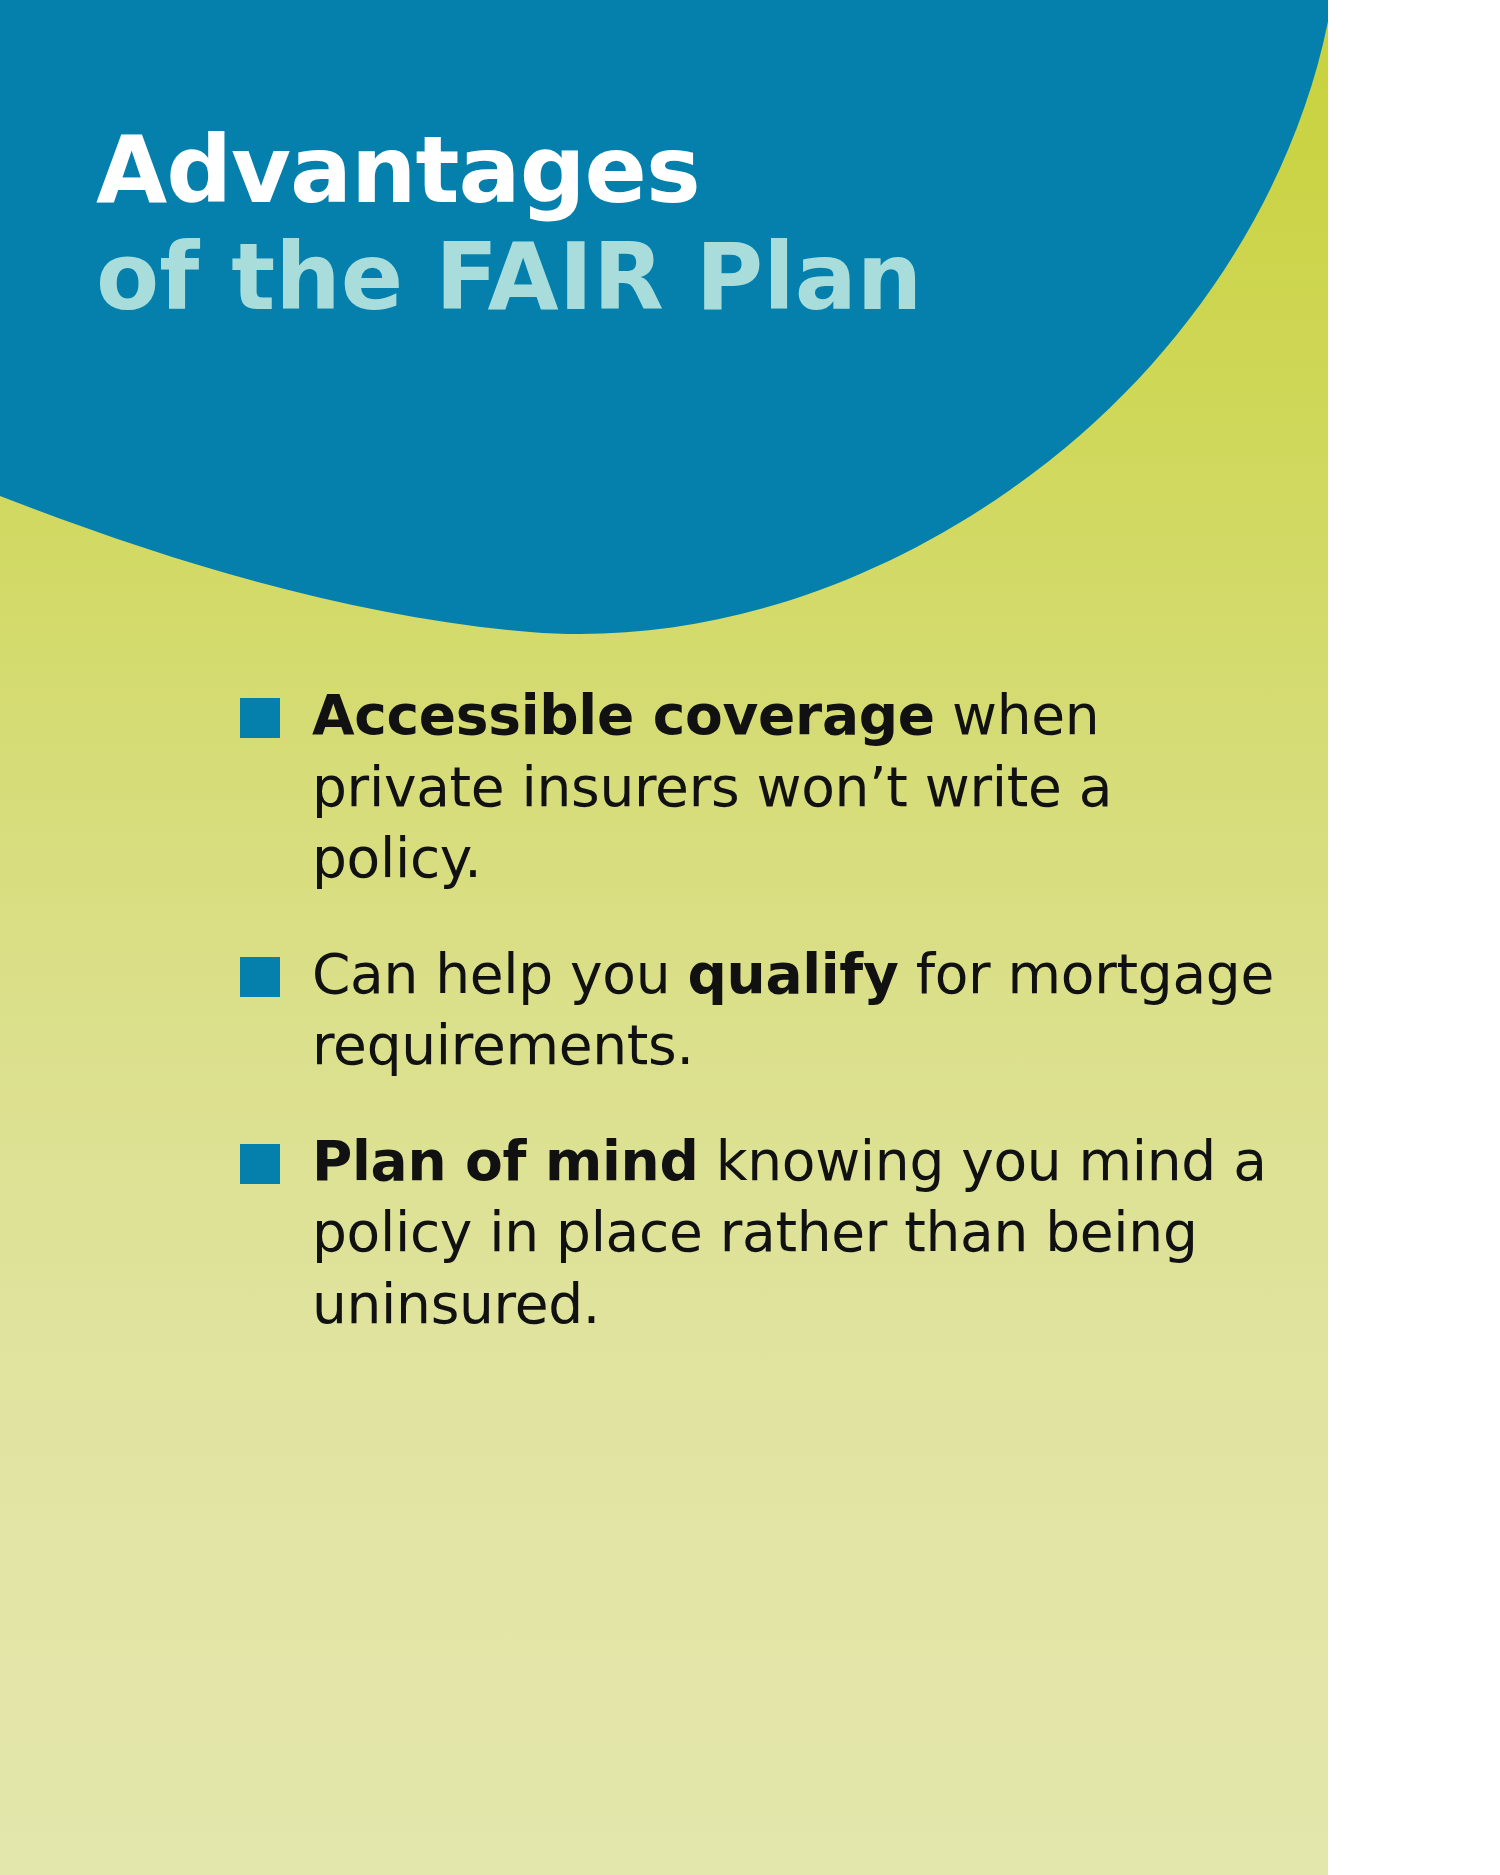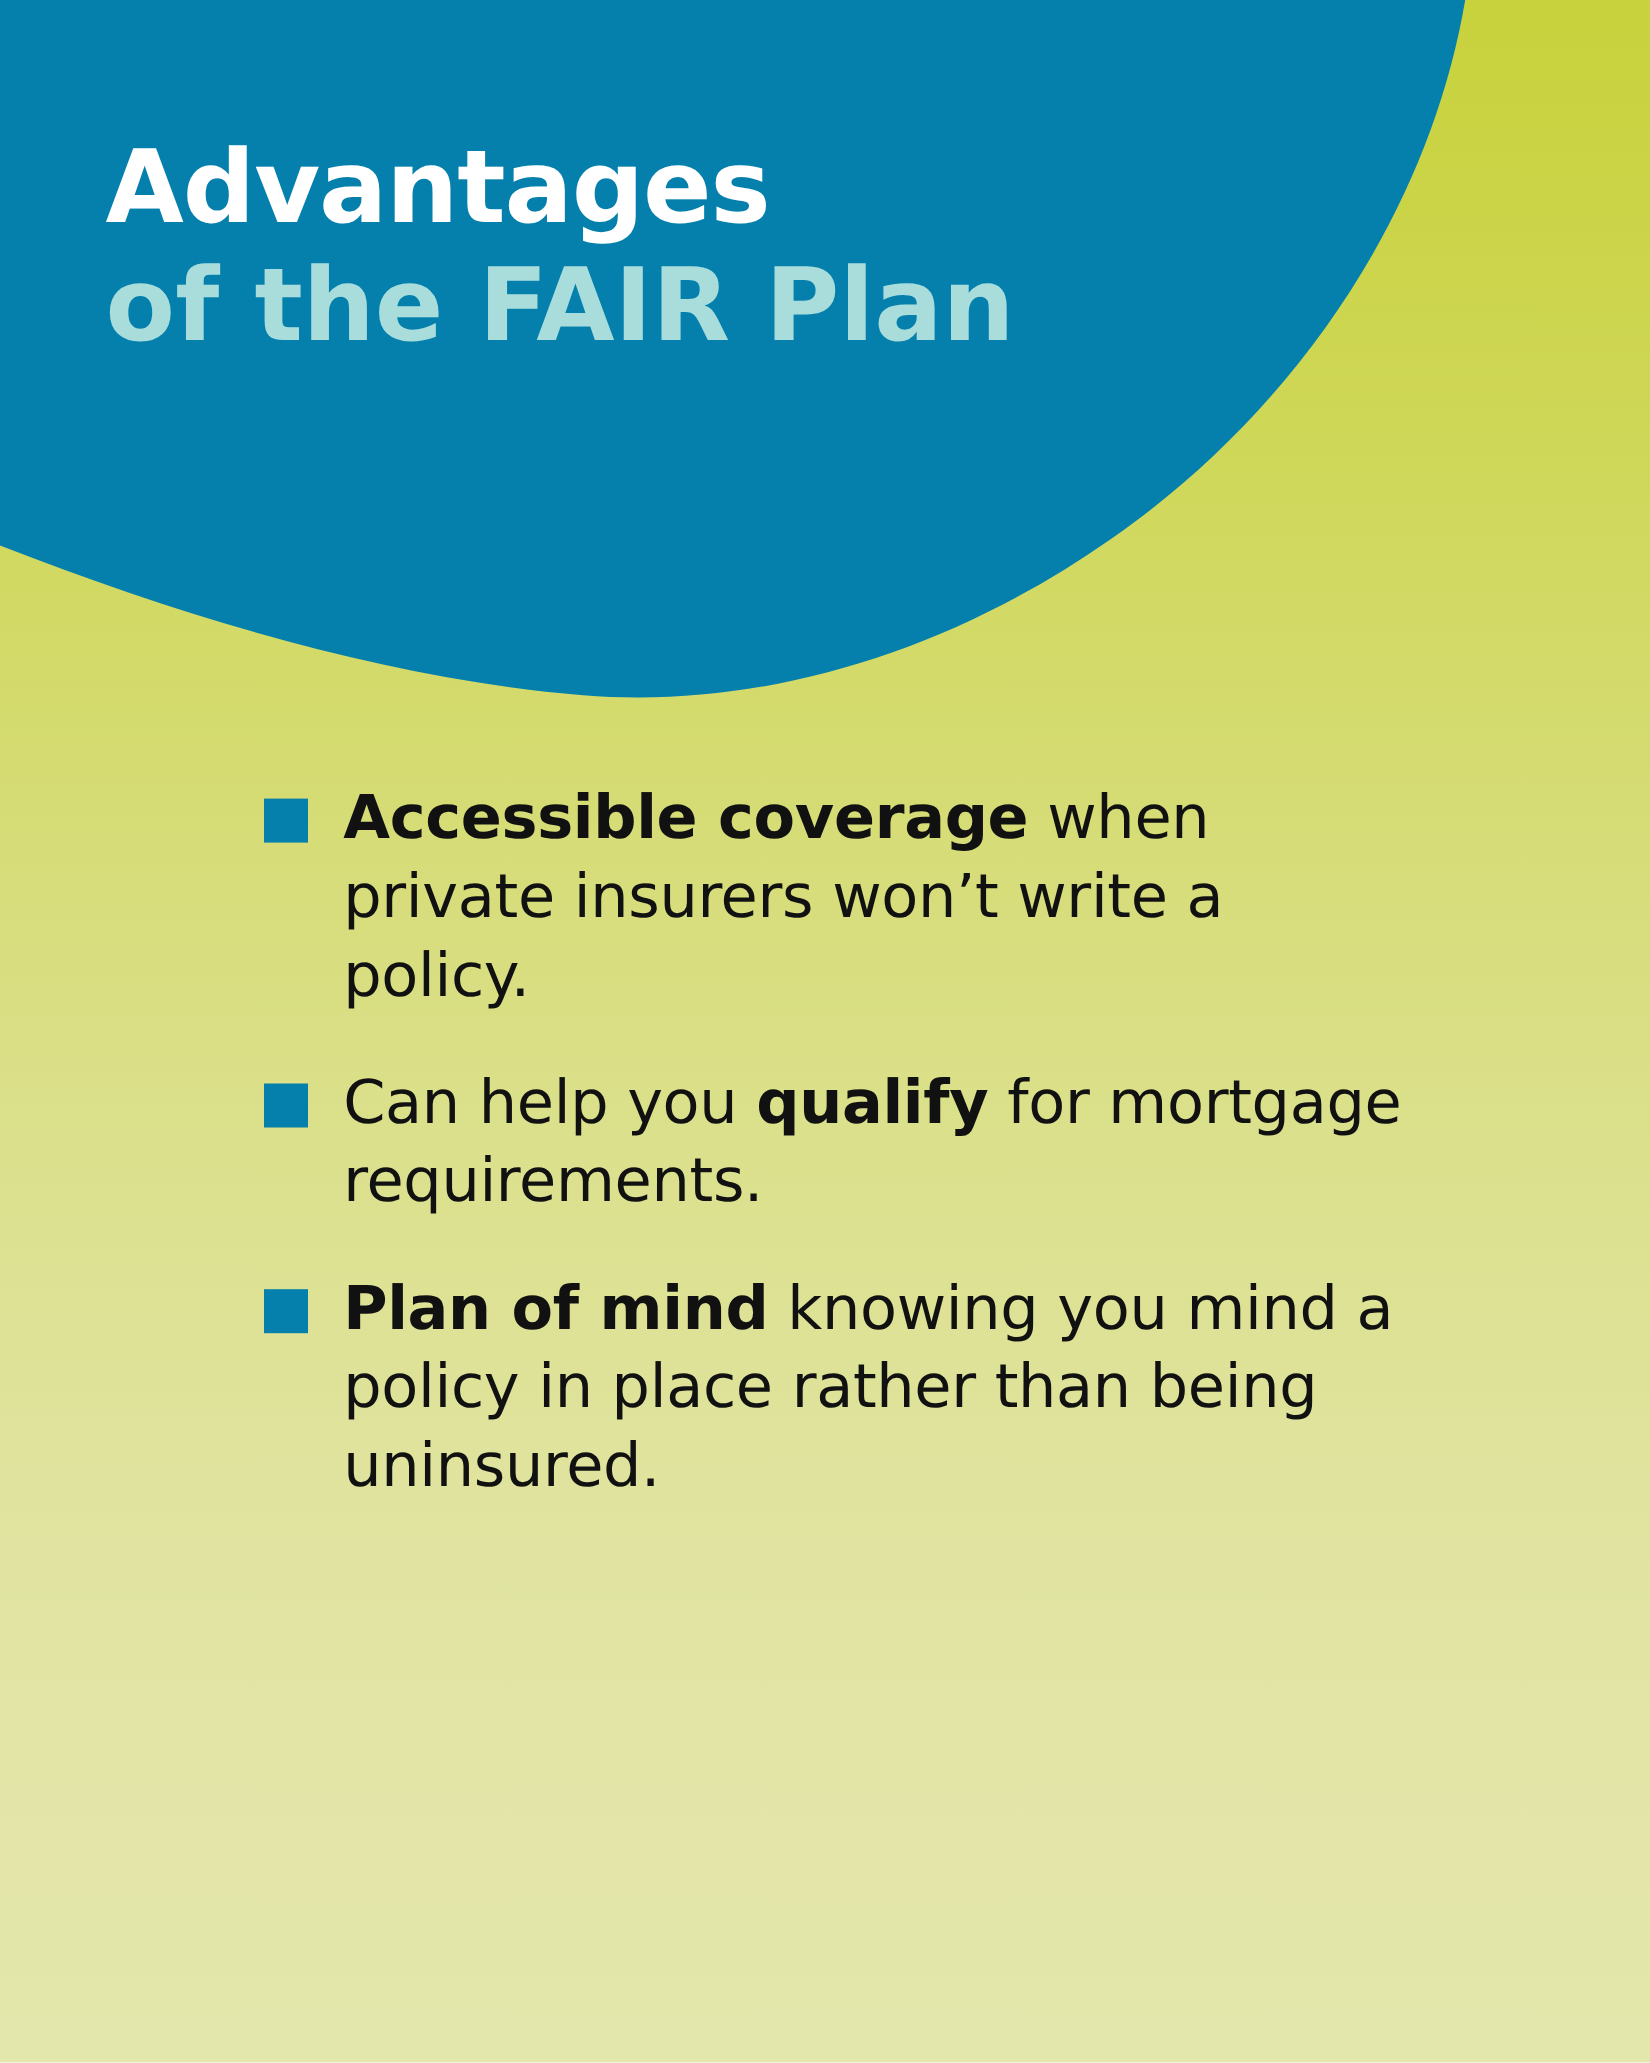"Advantages" #poster { width: 1500px -> 1328px }
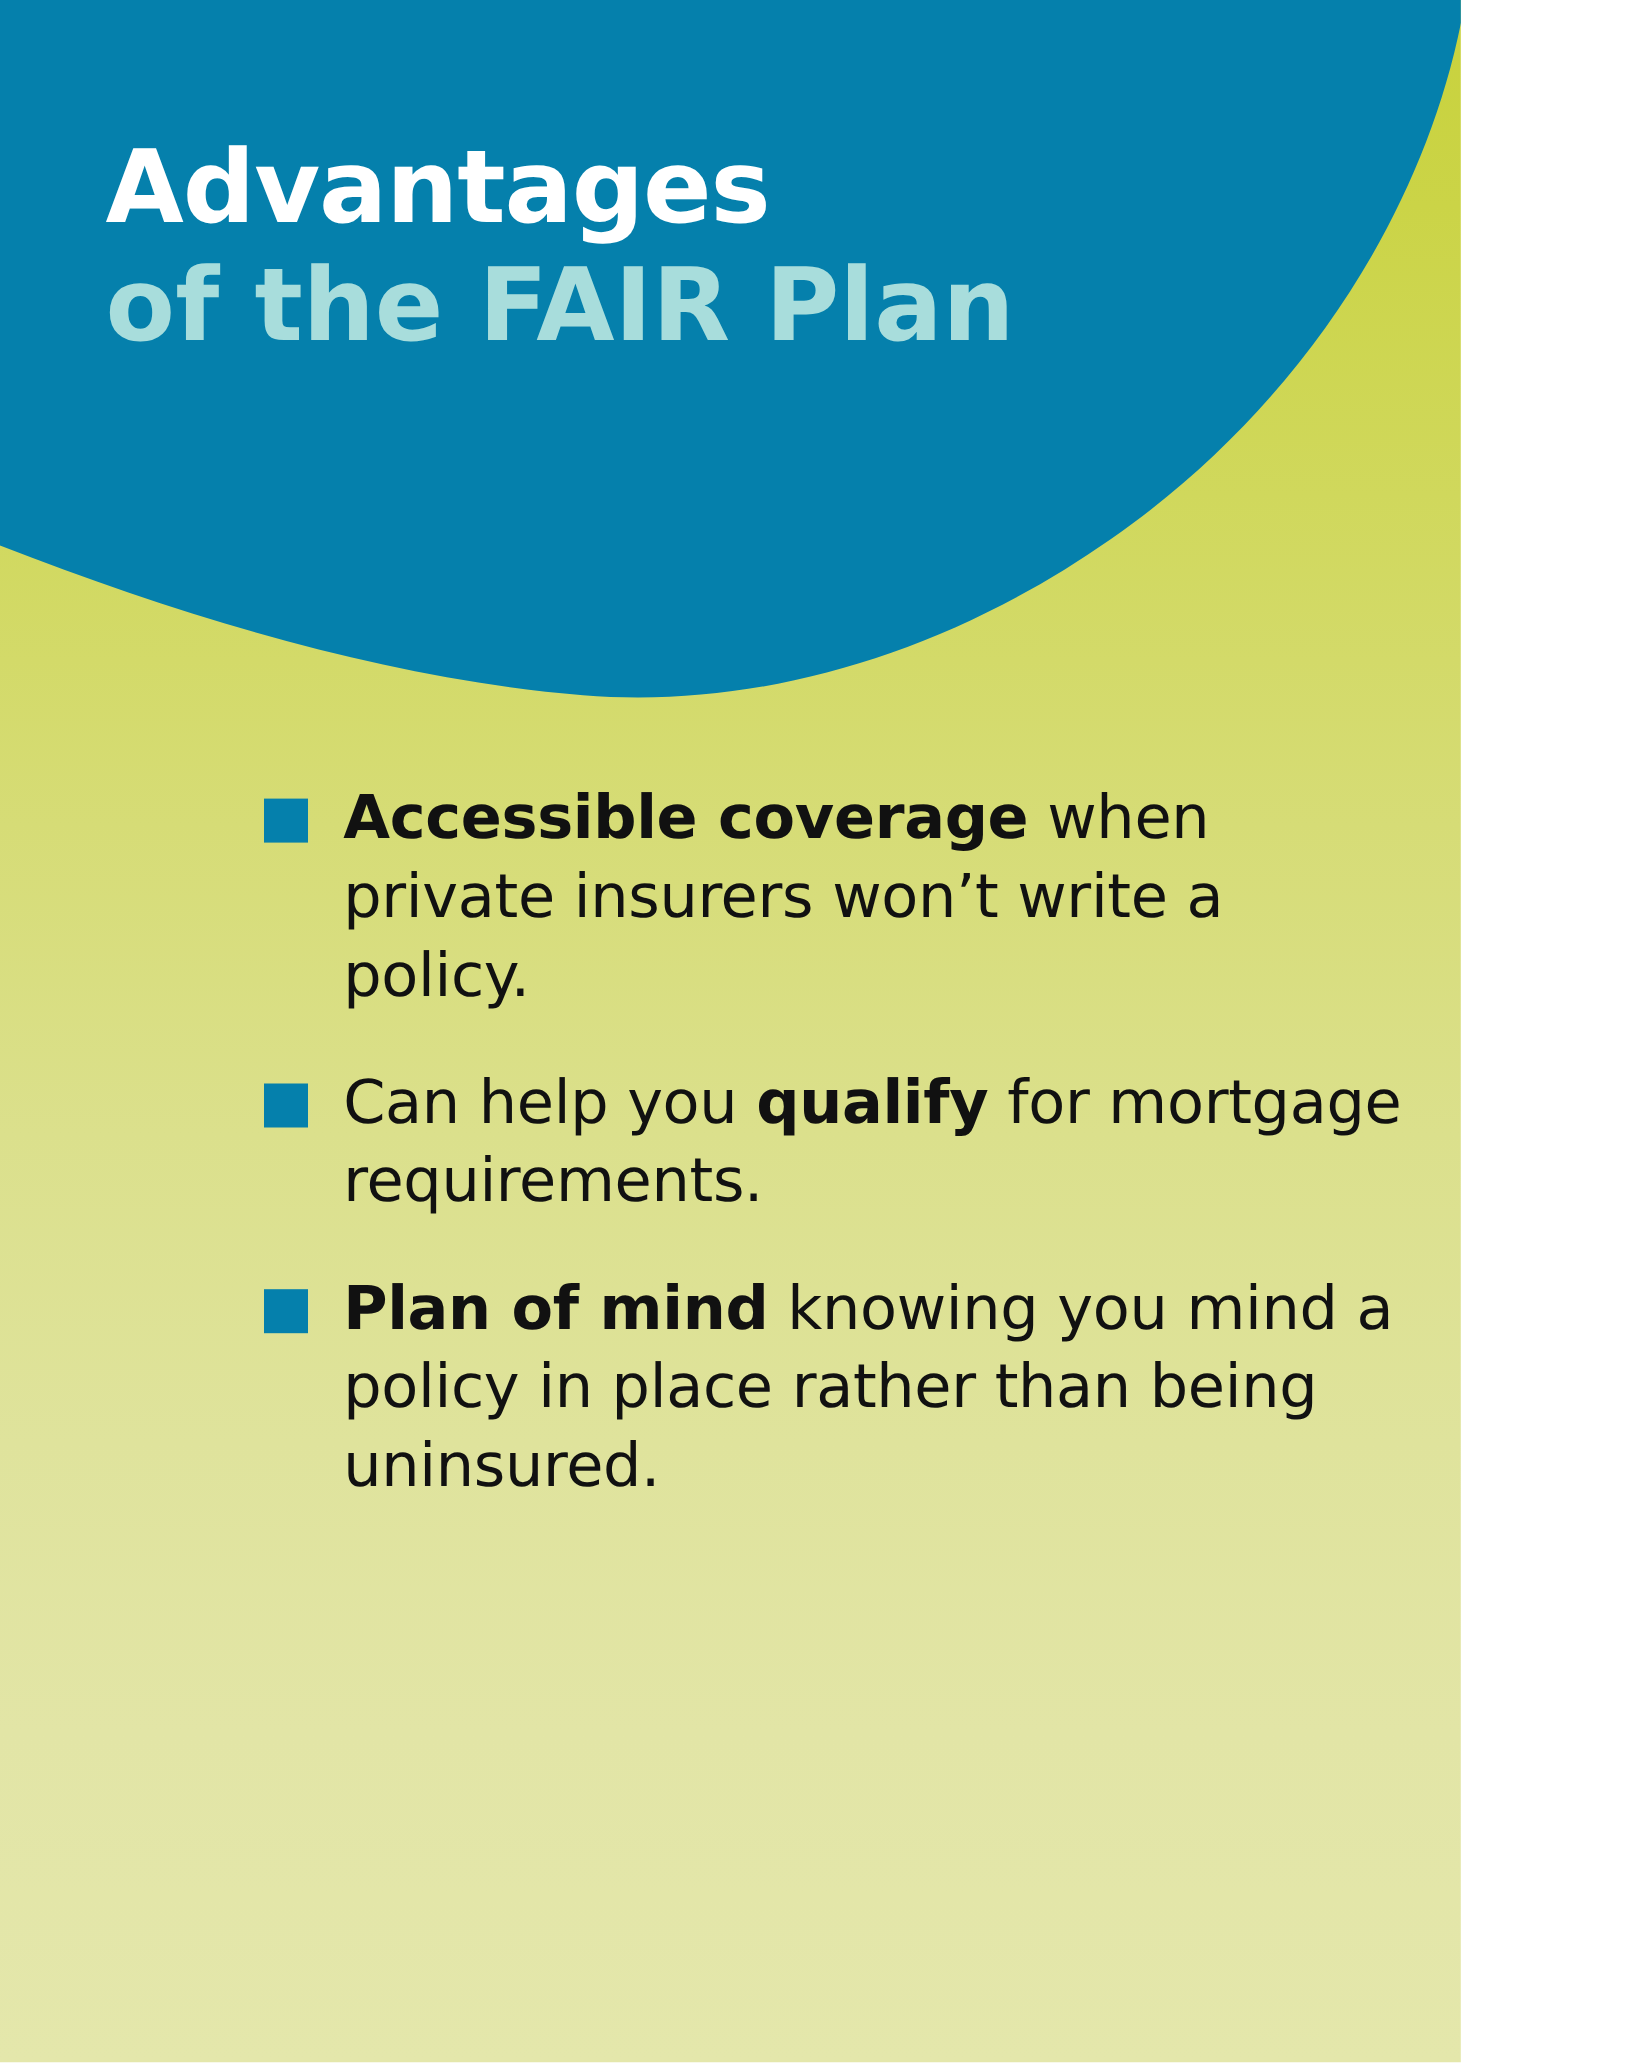"Accessible coverage when private" .bullets { top: 708px -> 680px }
